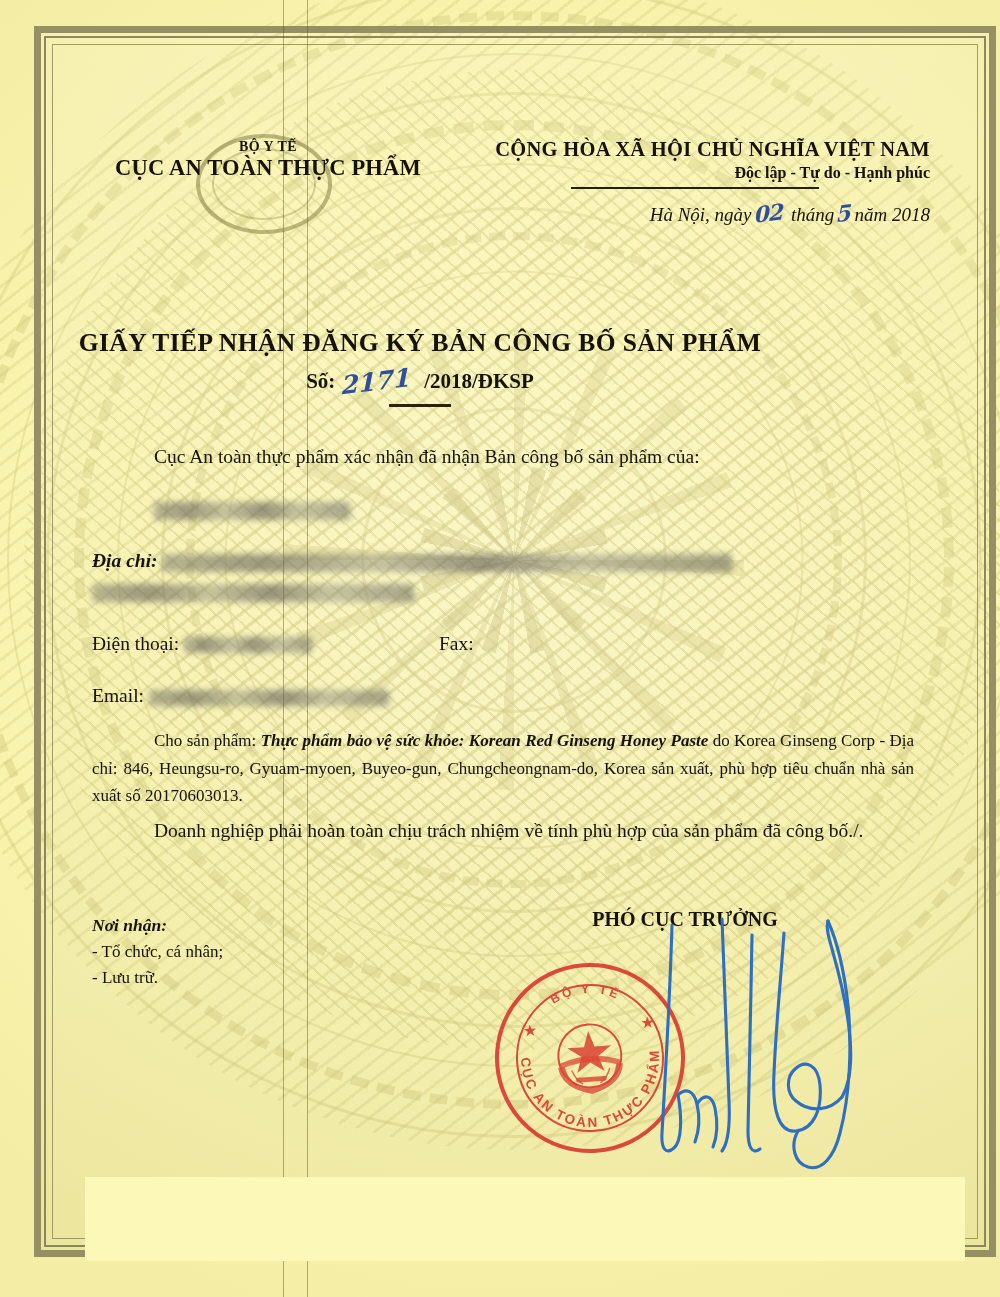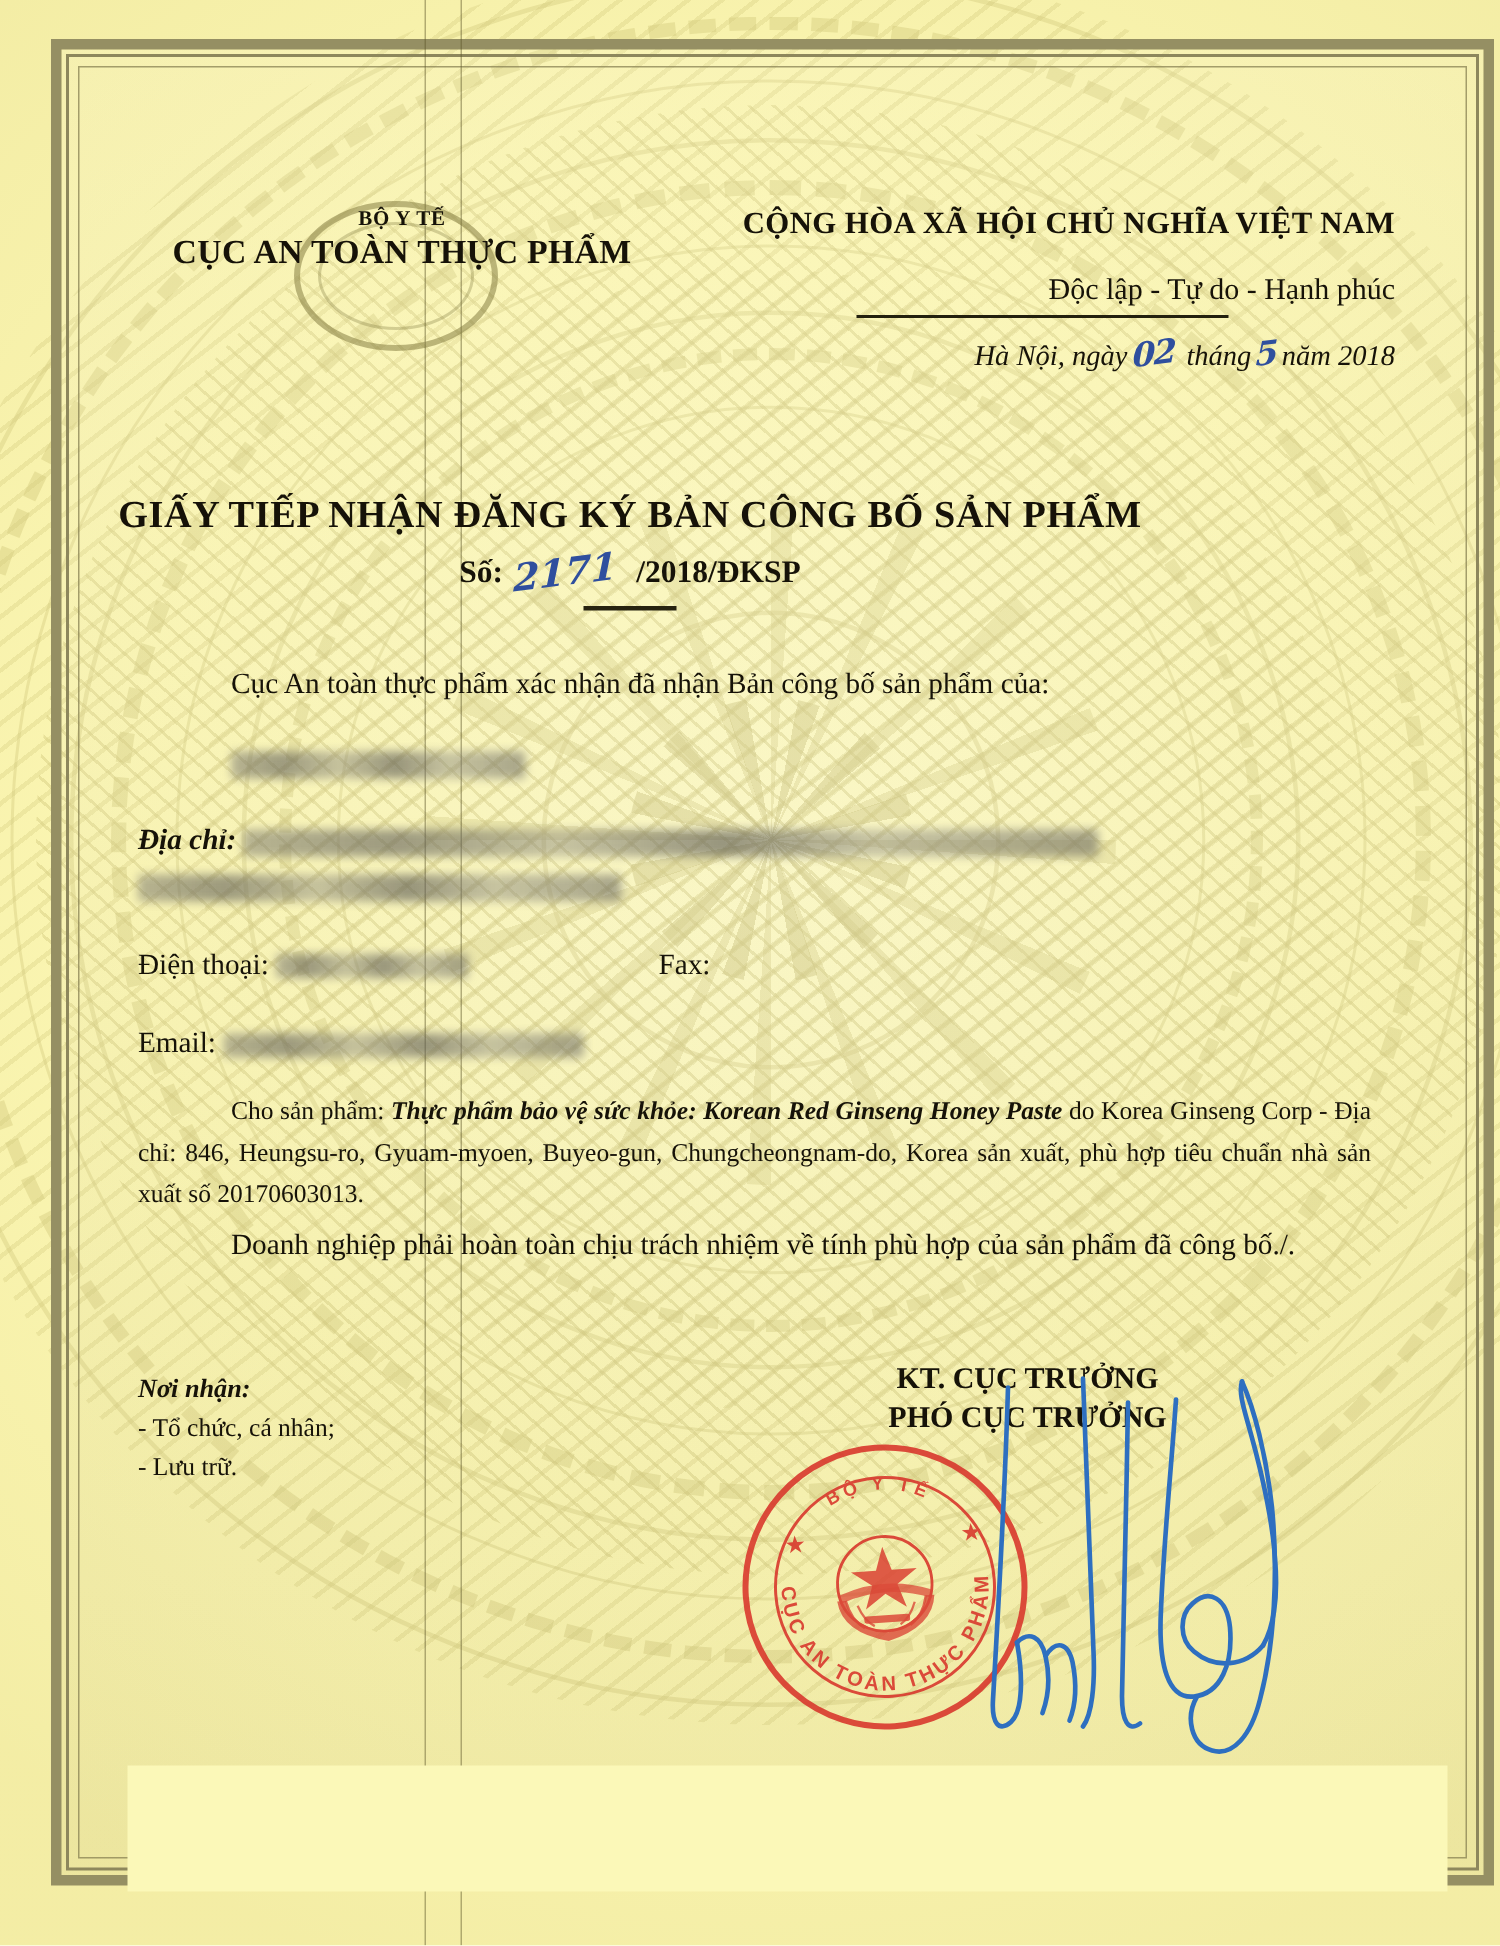"Độc lập - Tự do" .hdr-motto { font-size: 20px -> 16px; font-weight: normal -> bold; margin-top: 20px -> 2px }
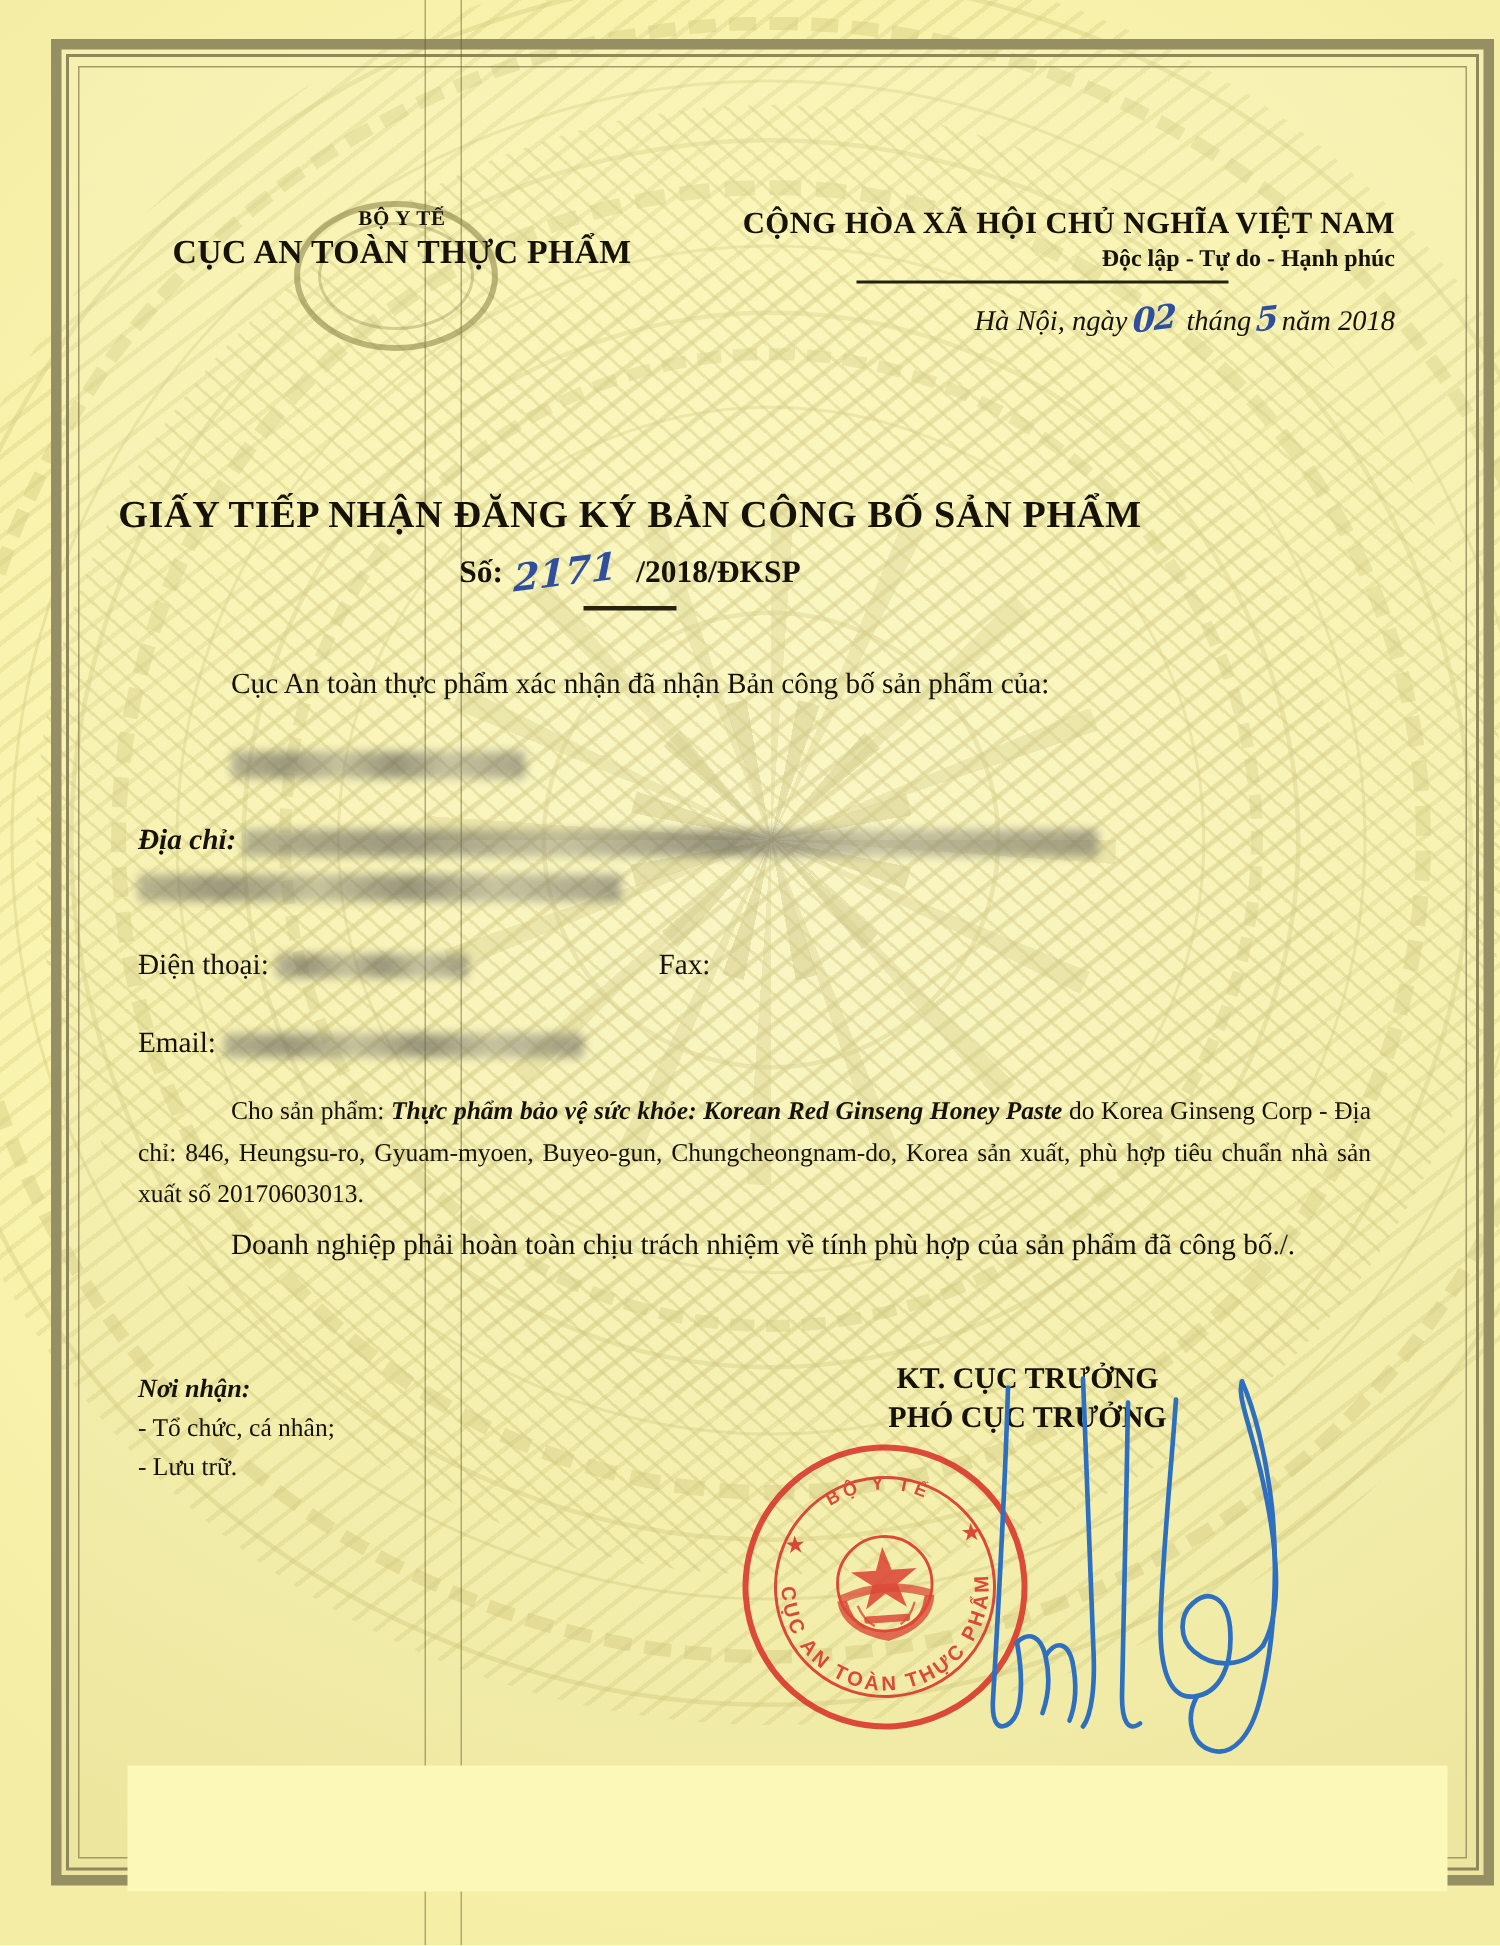"KT. CỤC TRƯỞNG" div.signer-line { html: <div>KT. CỤC TRƯỞNG</div> -> none }
